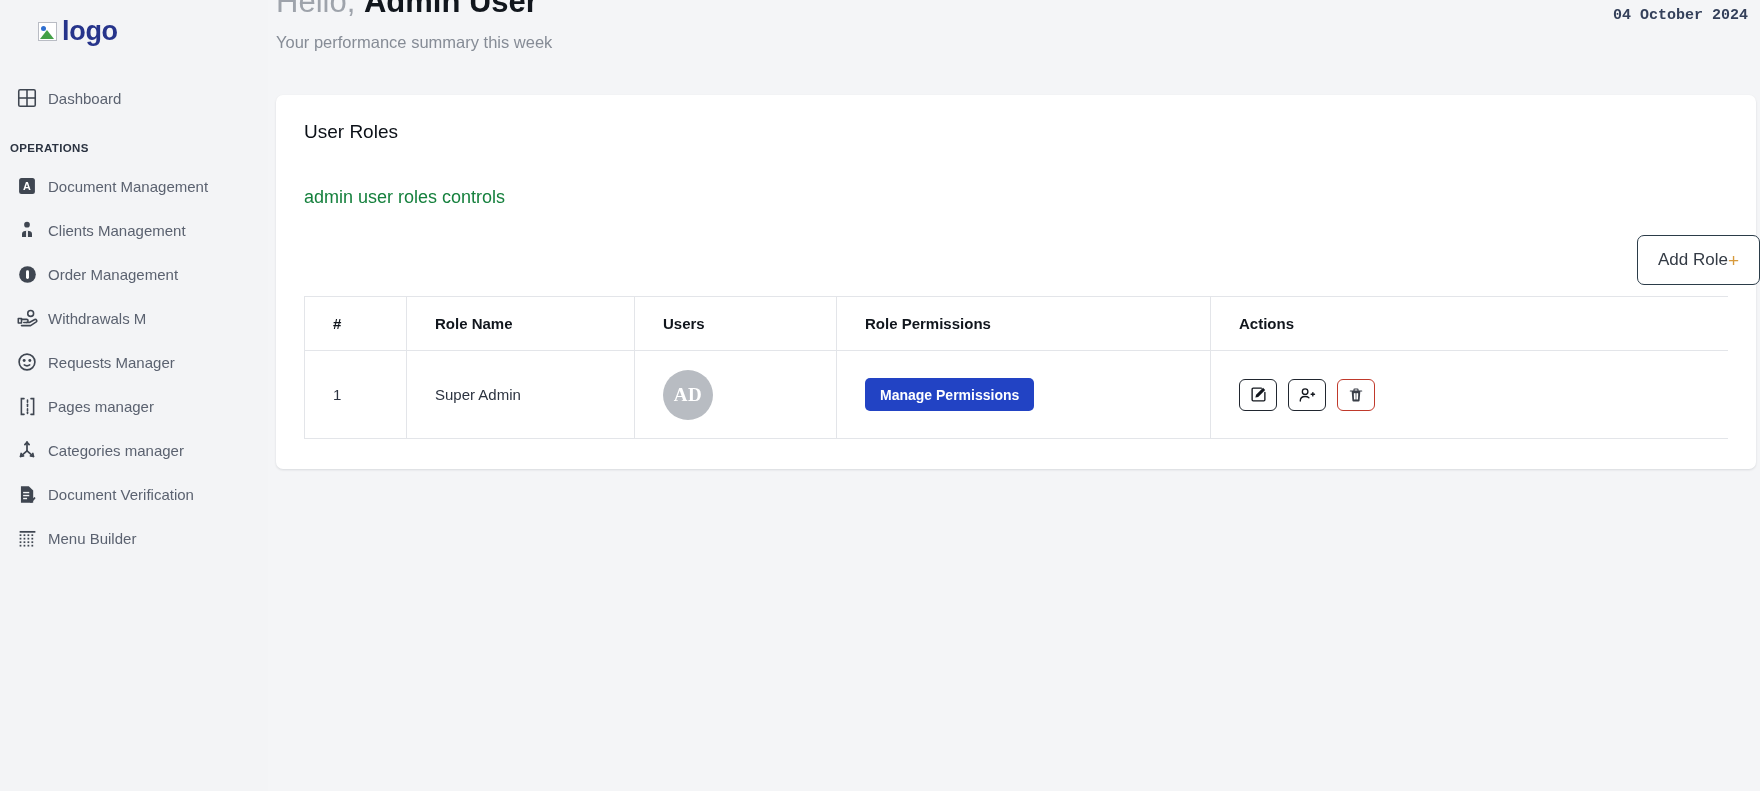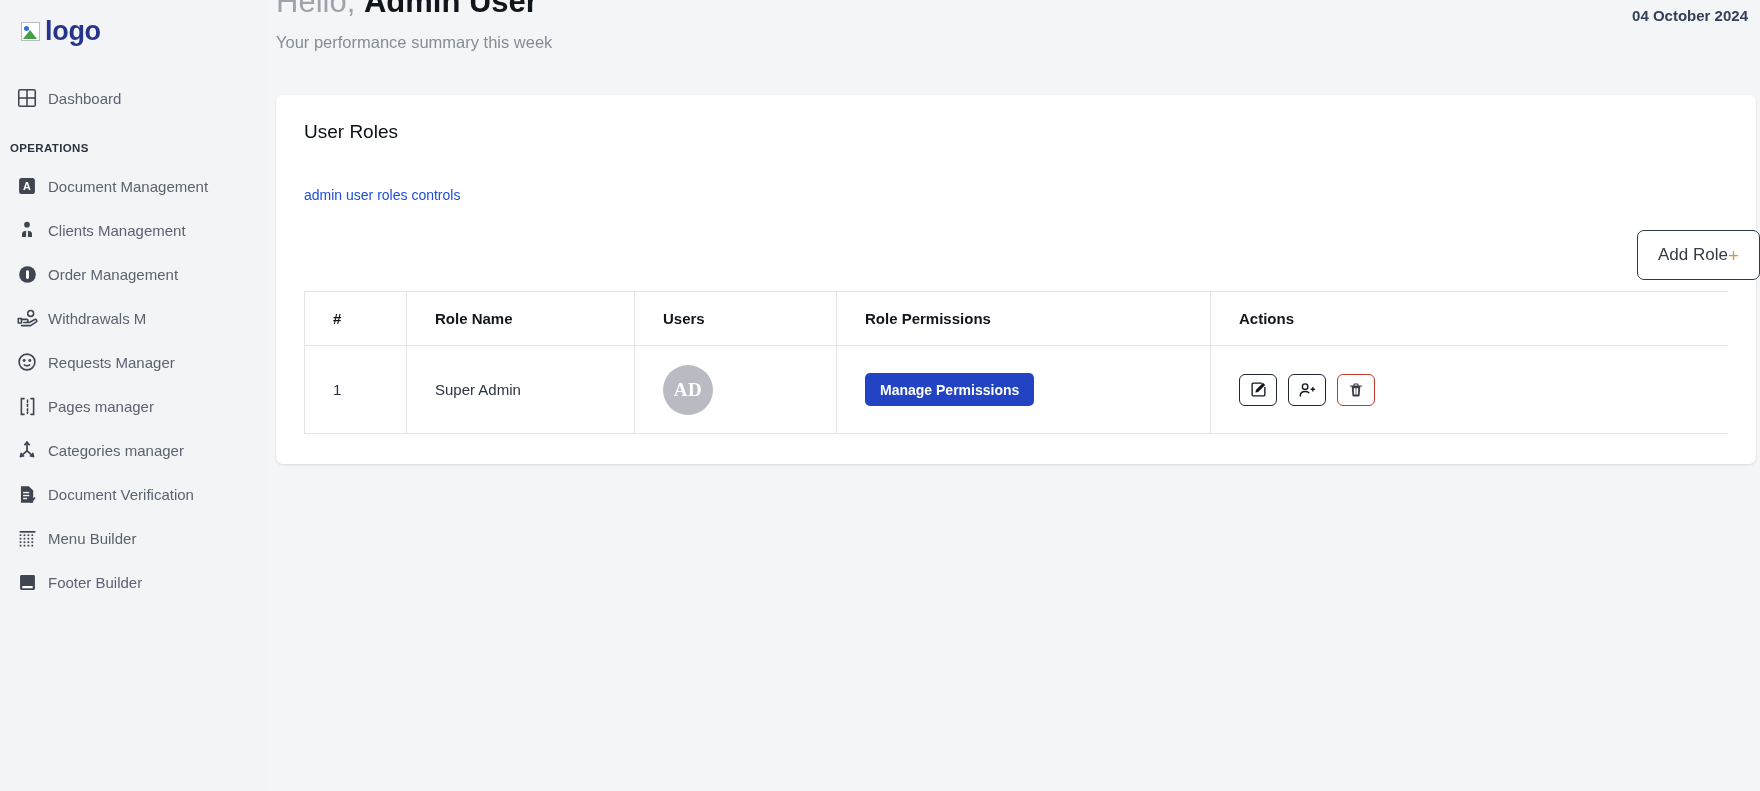"logo" .logo-wrap { padding-left: 21px -> 38px }
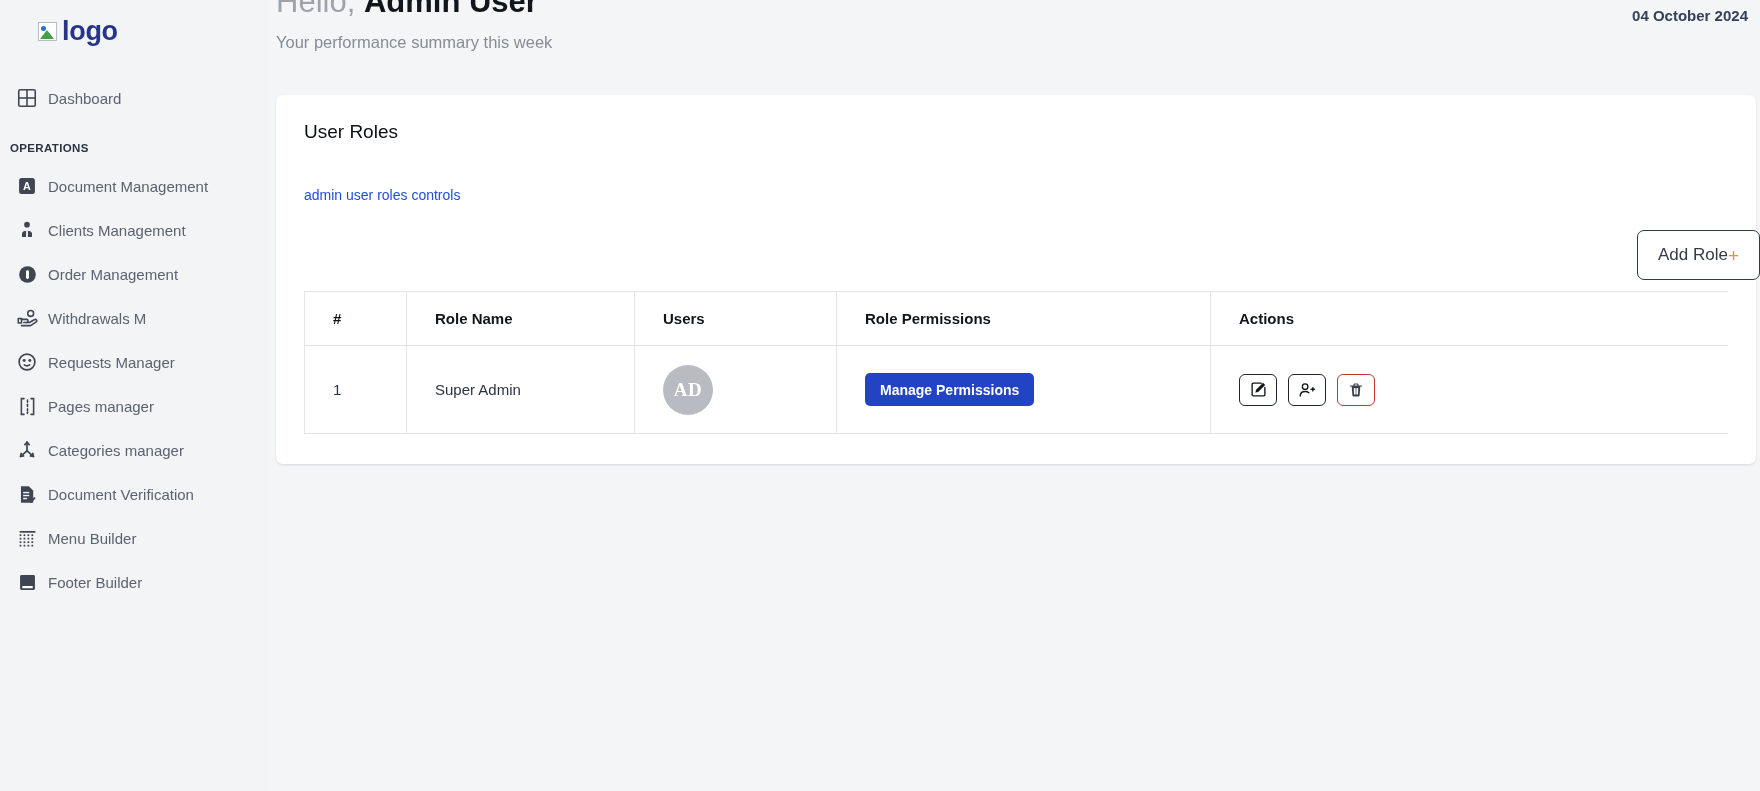"04 October 2024" .date-label { font-family: none -> Liberation Mono, monospace }
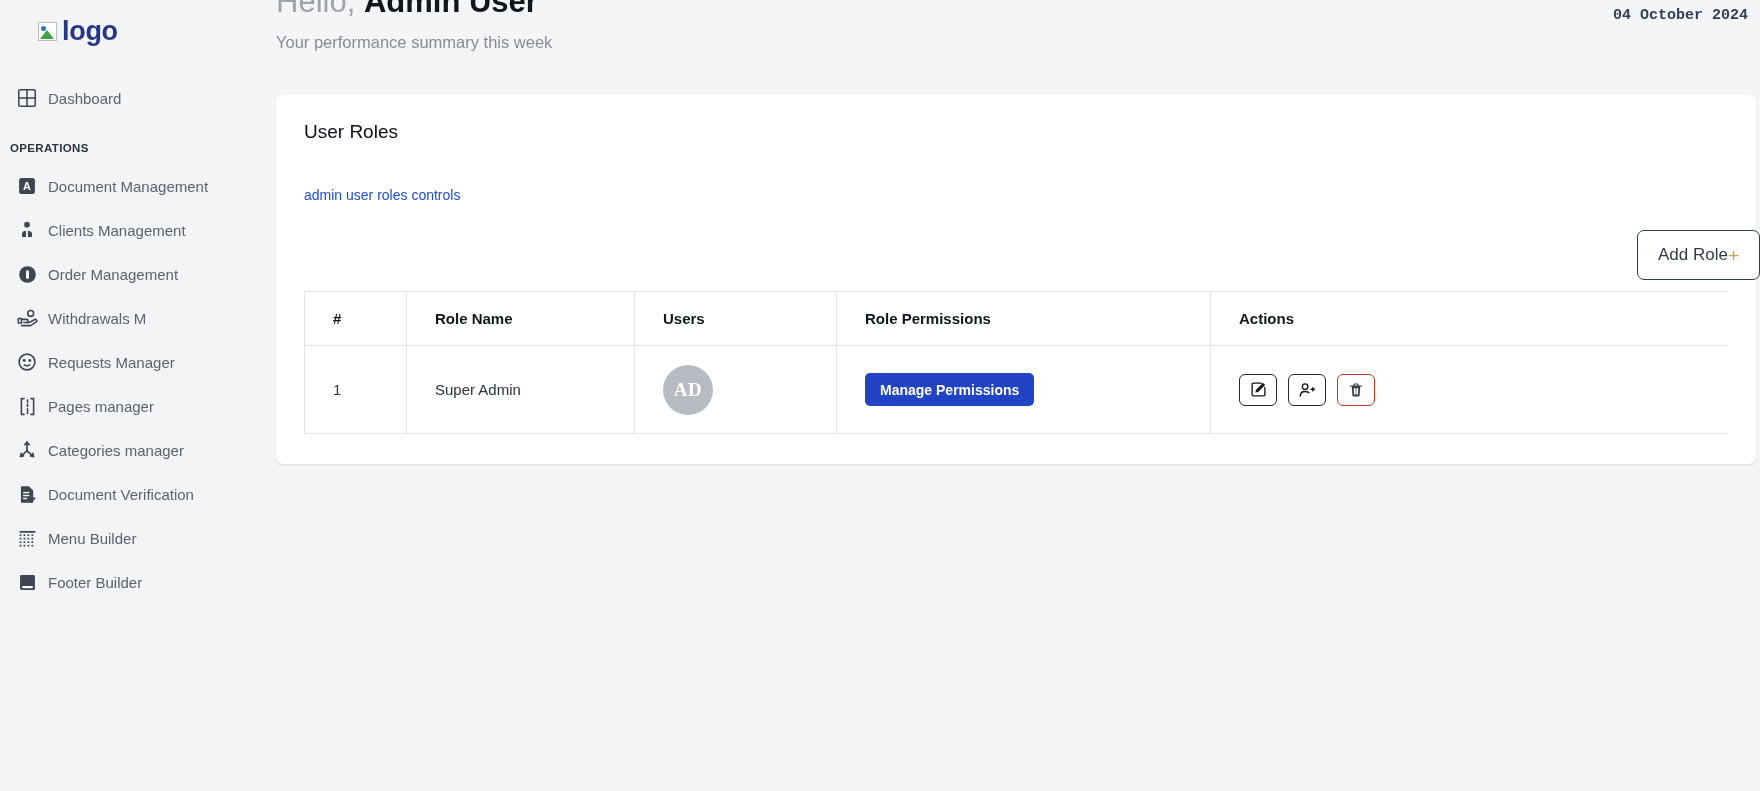"admin user roles controls" .card-desc { color: #1d4ed8 -> #15803d; font-size: 14px -> 18px }
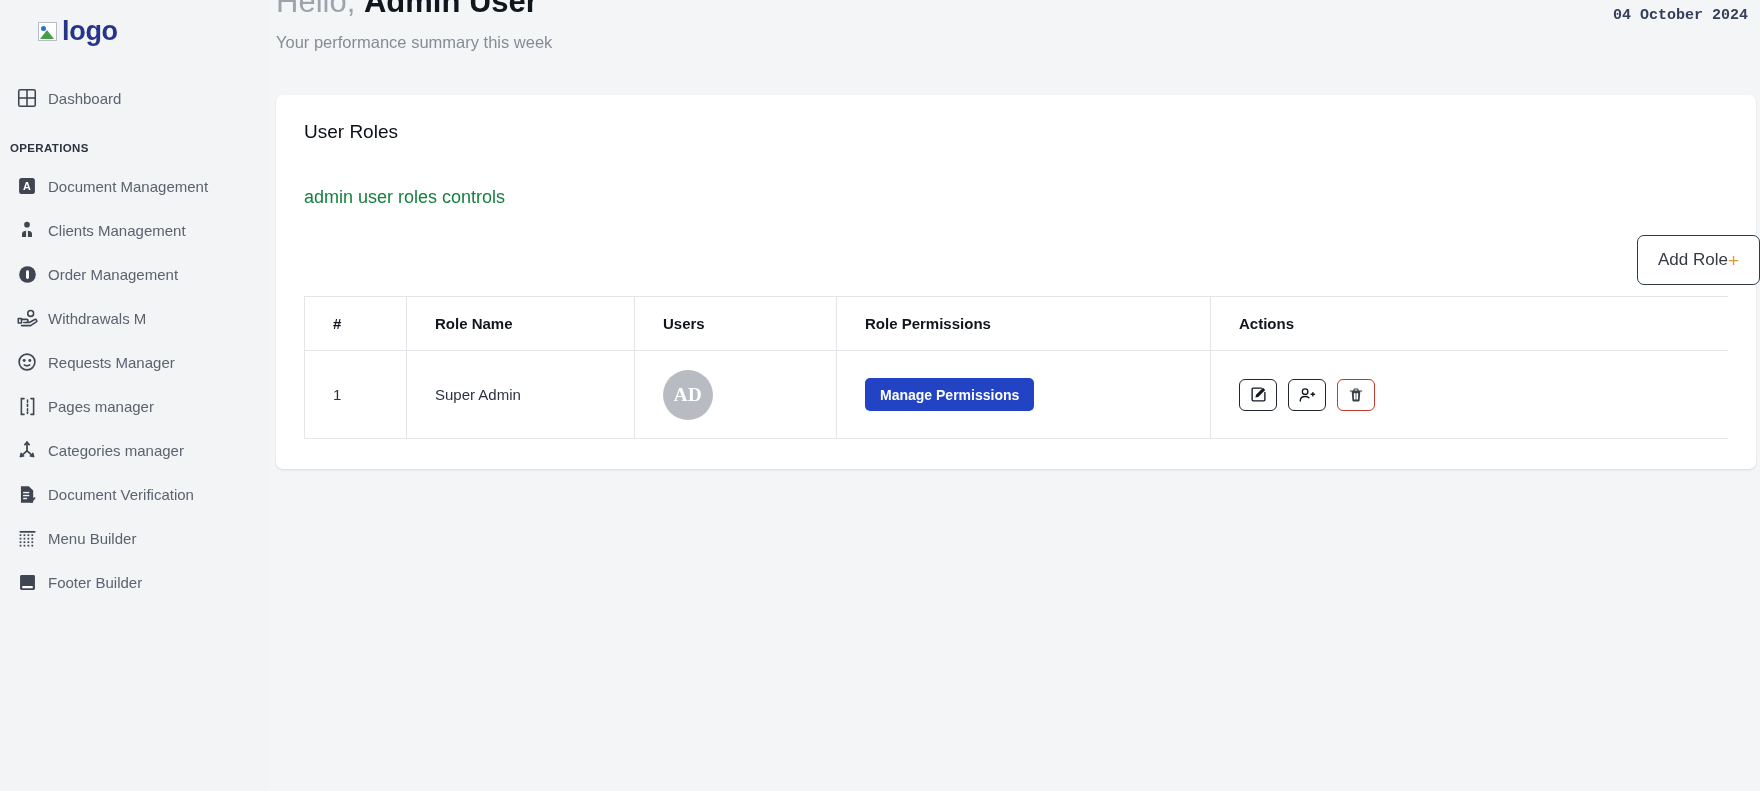"Footer Builder" div.nav-item { html: <div> <span> <svg> <rect></rect> <rect></rect> </svg> </span> <span>Footer Builder</span> </div> -> none }
